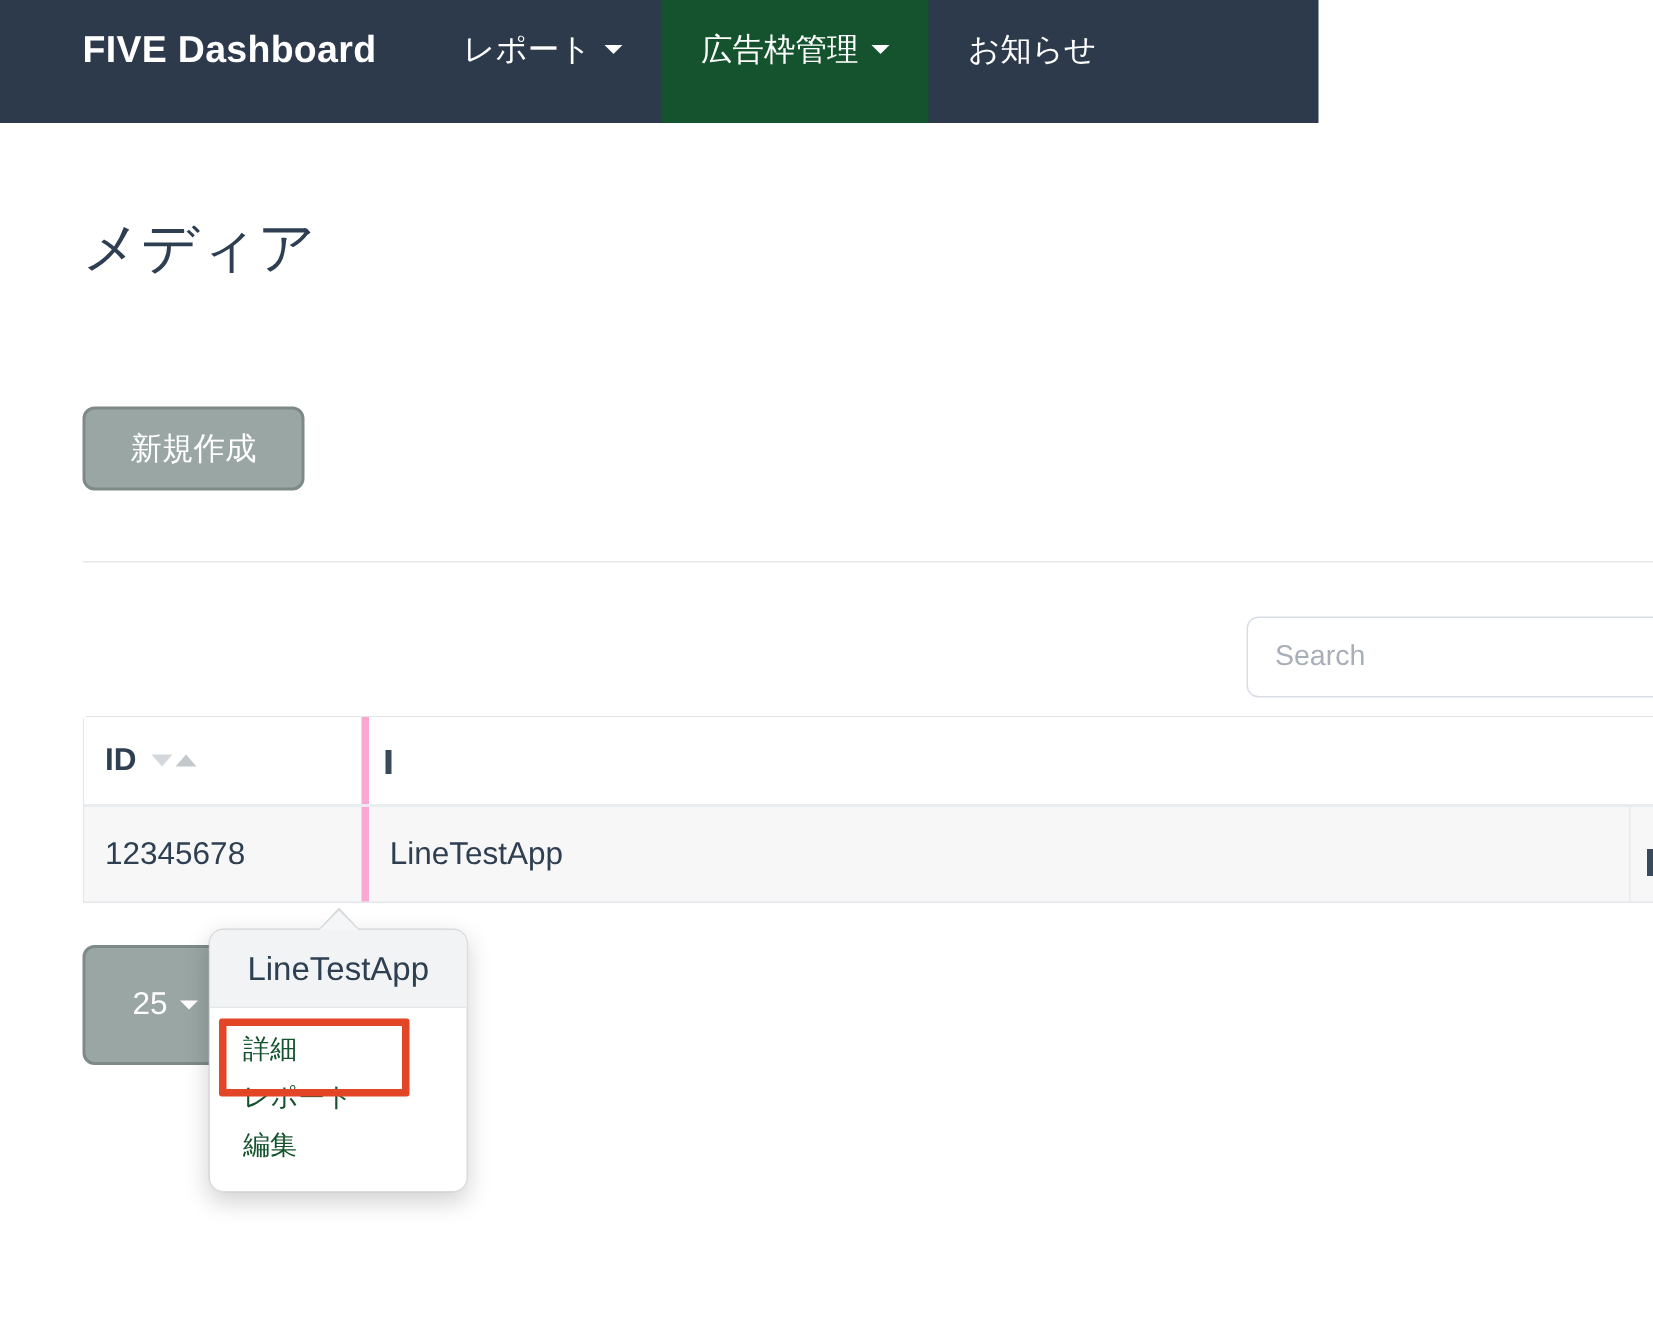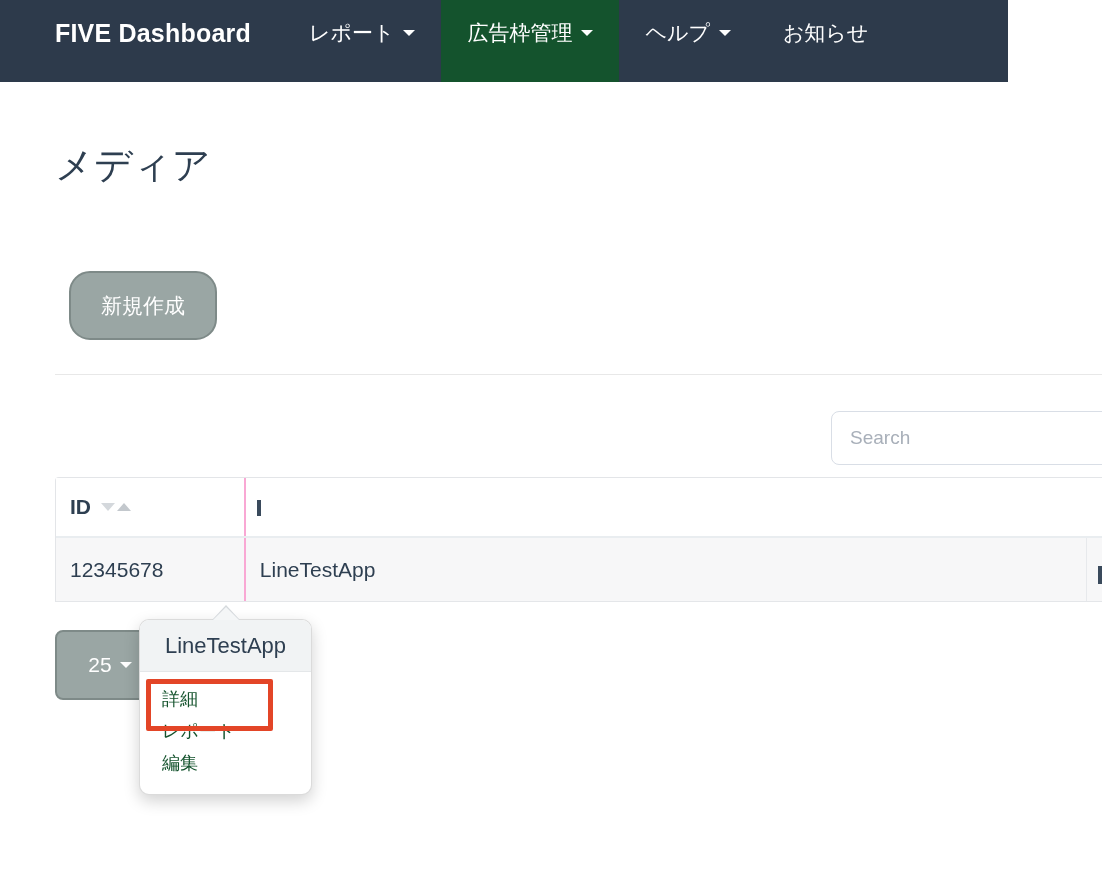"FIVE Dashboard" .navbar { width: 1008px -> 879px }
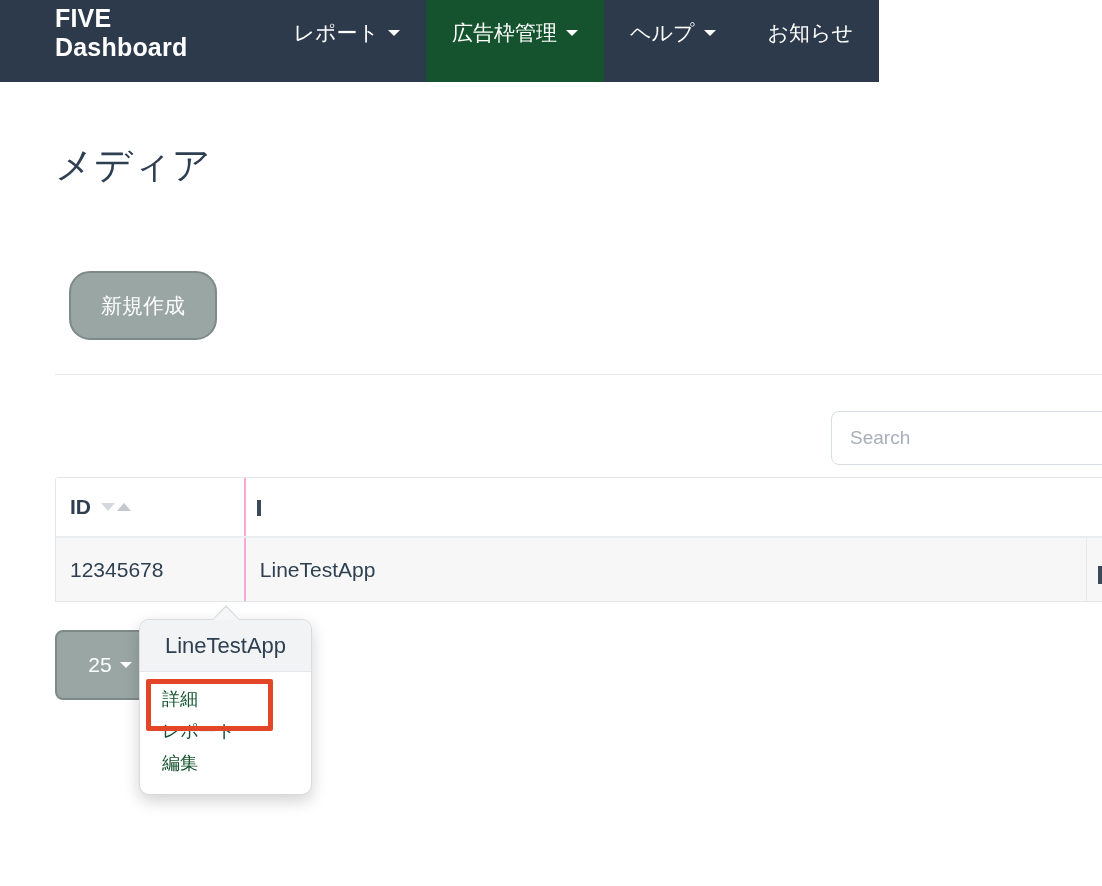"ヘルプ" div.nav-item { html: <div> <span>ヘルプ</span> <span></span> </div> -> none }
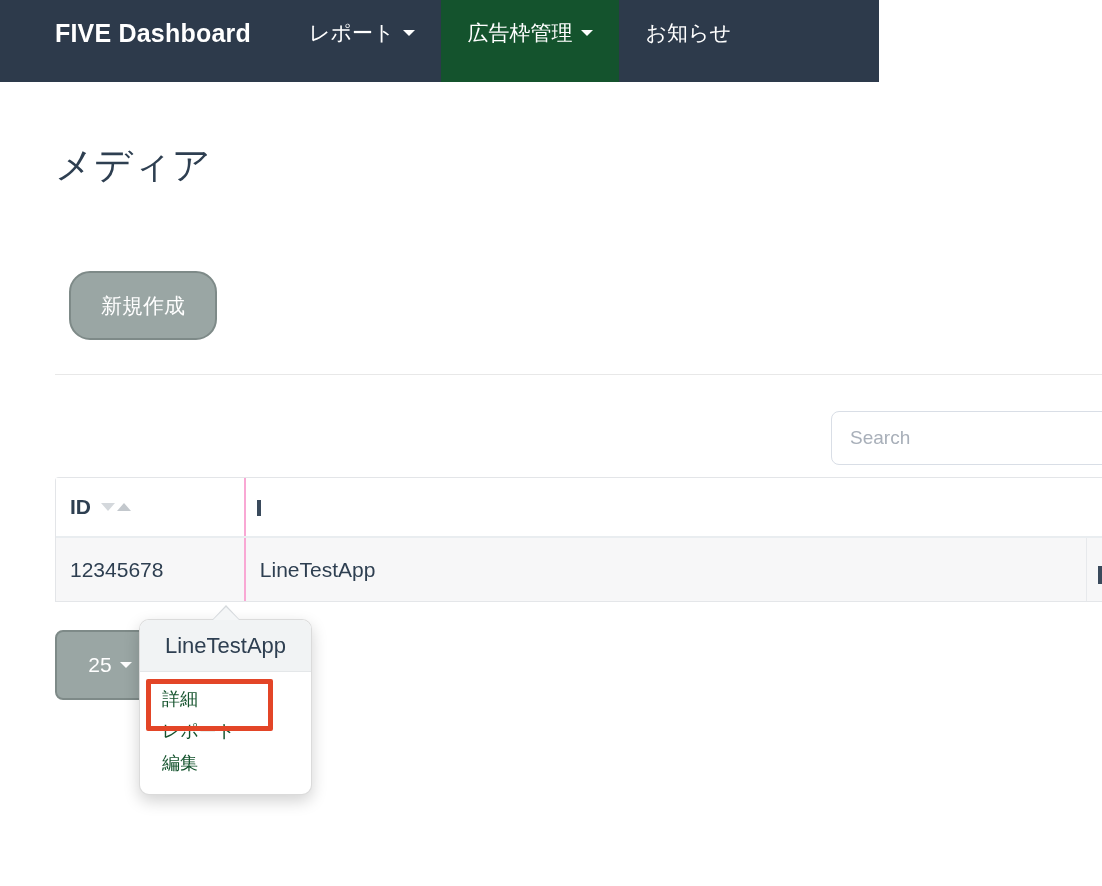"新規作成" .btn-create { border-radius: 21px -> none; height: 69px -> 56px; left: 69px -> 55px }
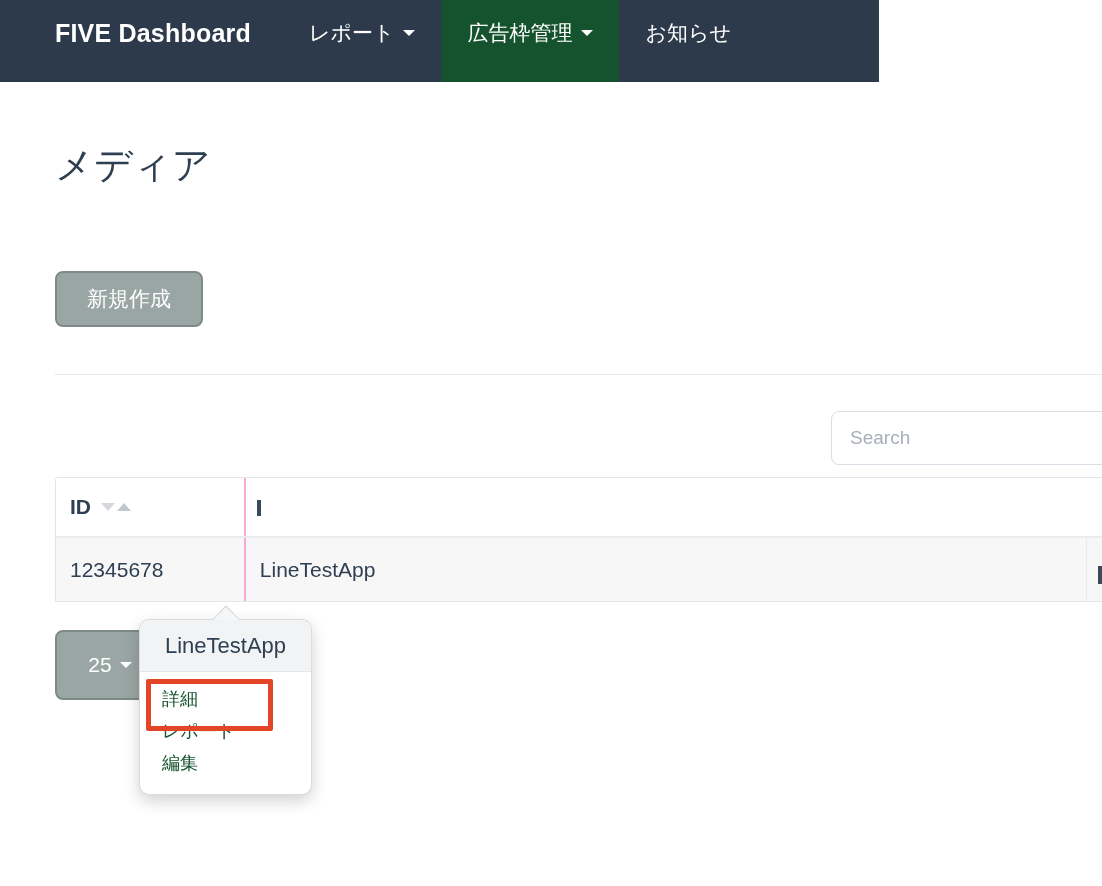"ID" .c-id { border-right: 2px solid #f9a8d4 -> 5px solid #f9a8d4 }
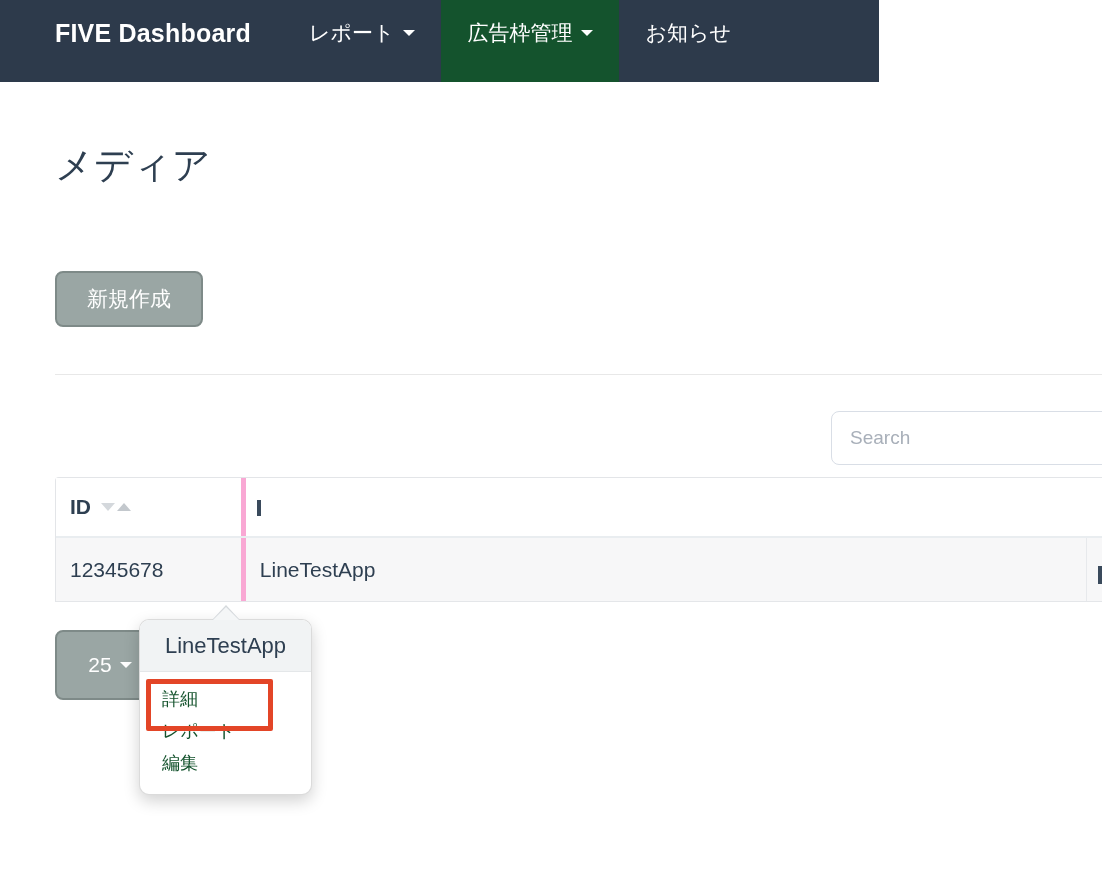"25" .btn-pagesize { height: 70px -> 80px }
